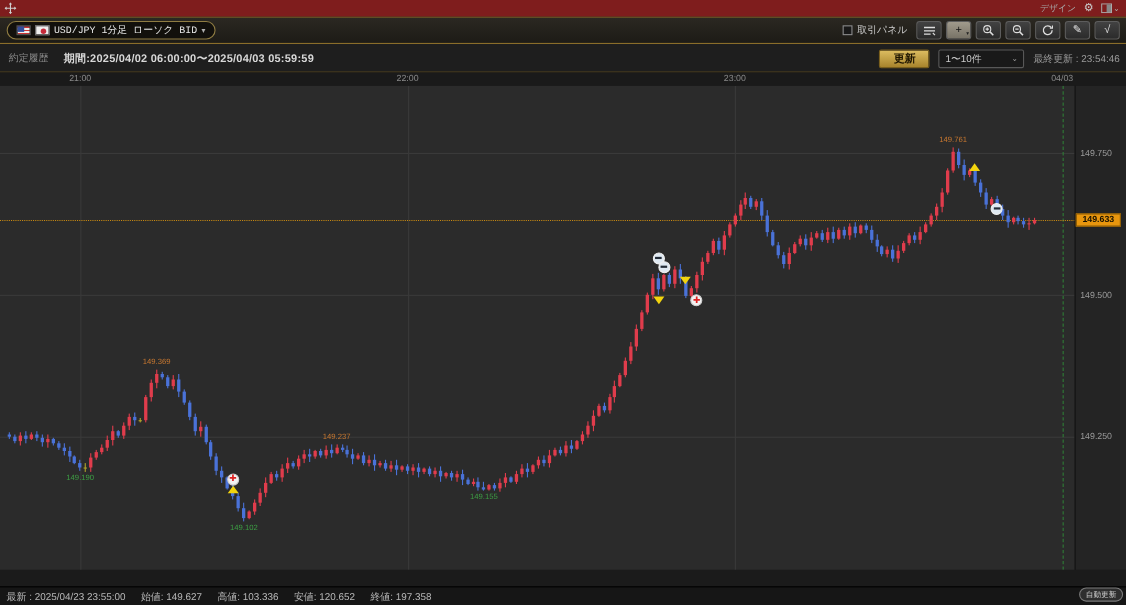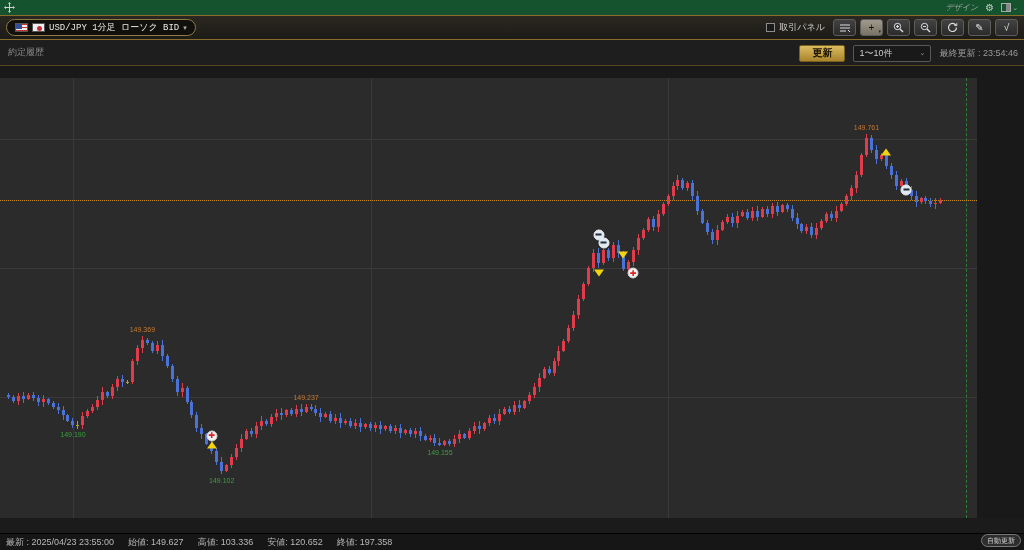"デザイン" .menurow { background: #14532d -> #7f1d1d; font-style: italic -> none }
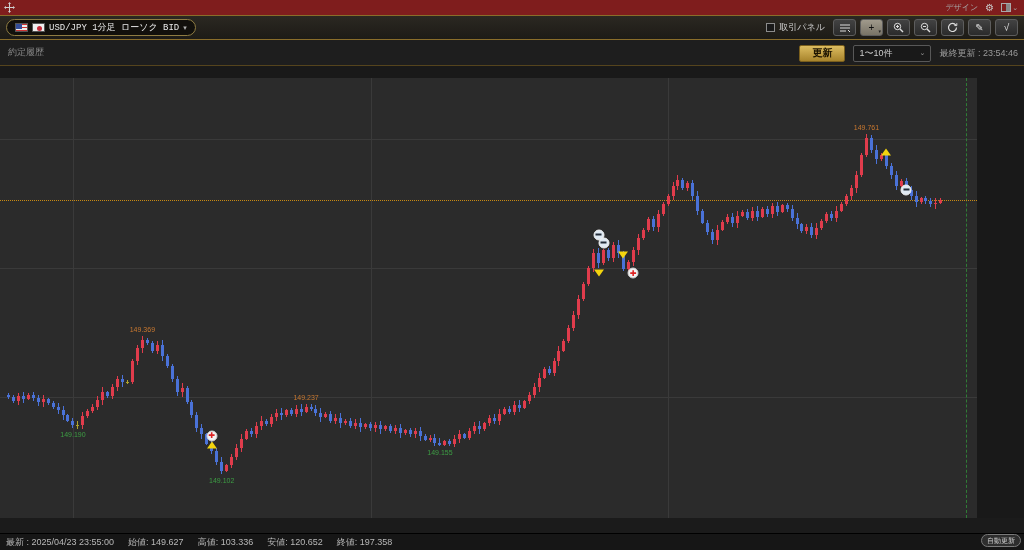"期間:2025/04/02 06:00:00〜2025/04/03" span.period-lbl { html: none -> <span>期間:2025/04/02 06:00:00〜2025/04/03 05:59:59</span> }
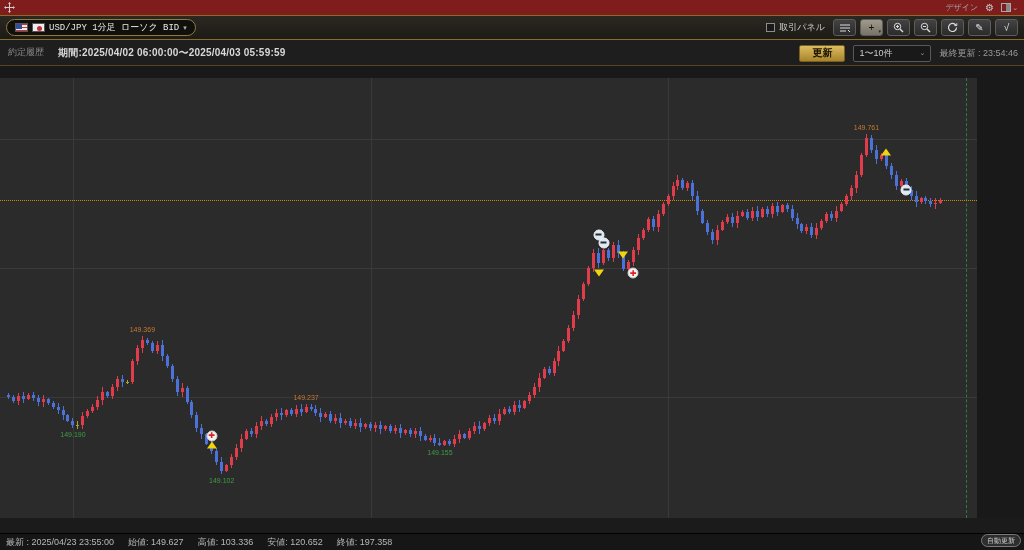"21:00" div.timeaxis { html: none -> <div> <div>21:00</div> <div>22:00</div> <div>23:00</div> <div>04/03</div> </div> }
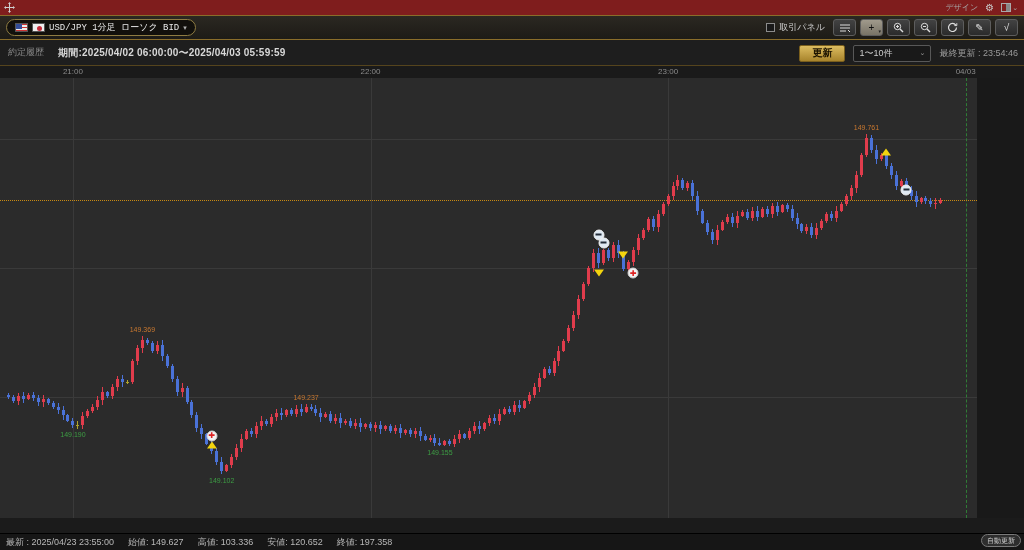"149.750" div.paxis { html: none -> <div> <div>149.750</div> <div>149.500</div> <div>149.250</div> <div>149.633</div> </div> }
